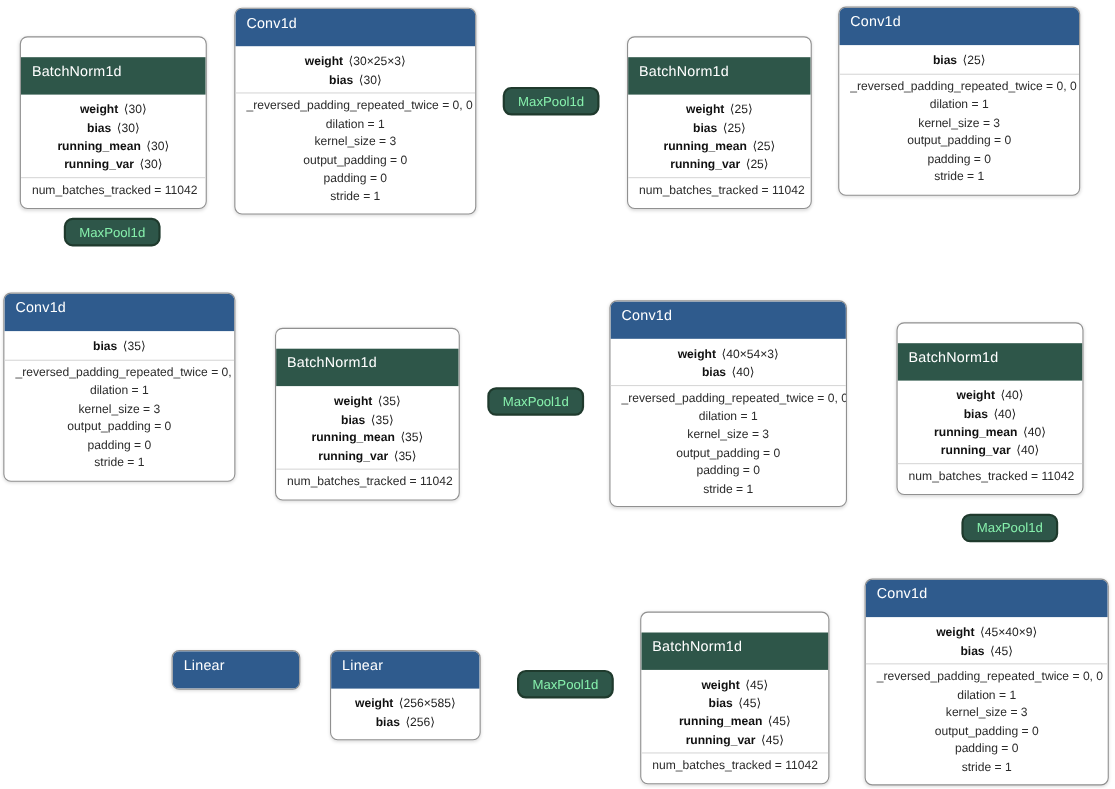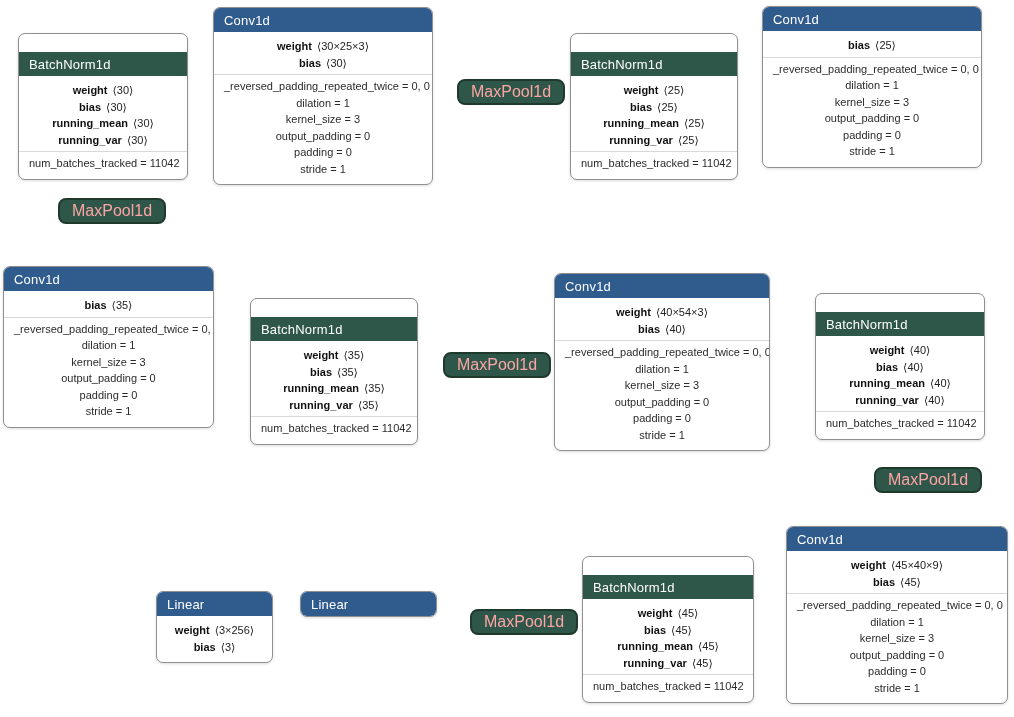"Conv1d" .card-header { padding: 5px 10px 4px 10px -> 5px 10px 14px 10px }
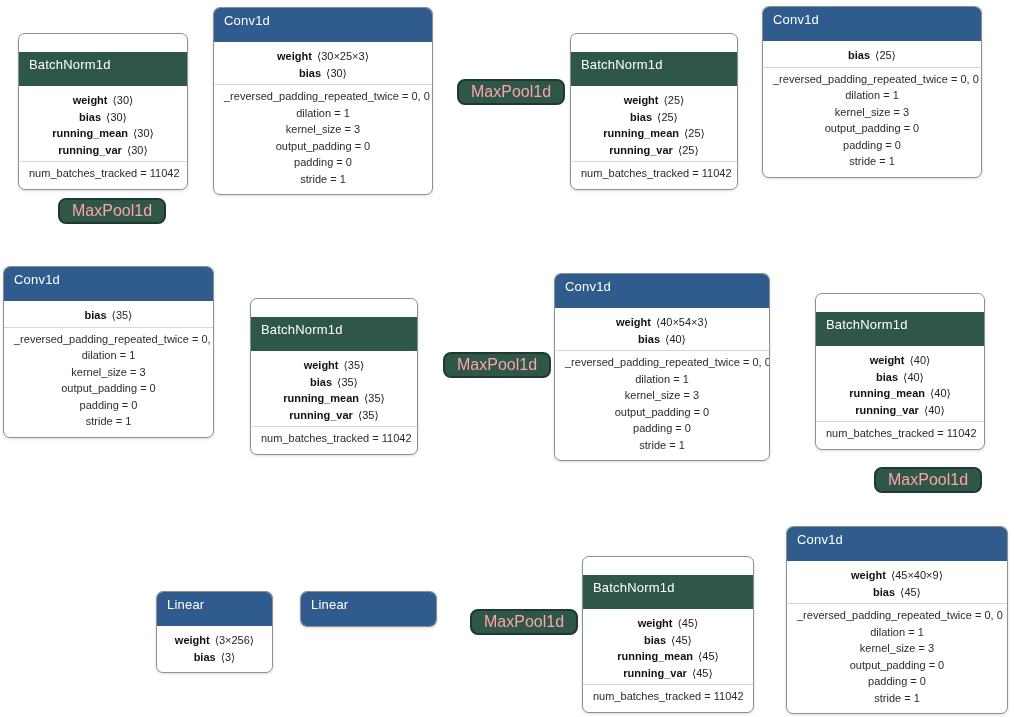"MaxPool1d" .pill { color: #fca5a5 -> #86efac; font-size: 16px -> 12px }
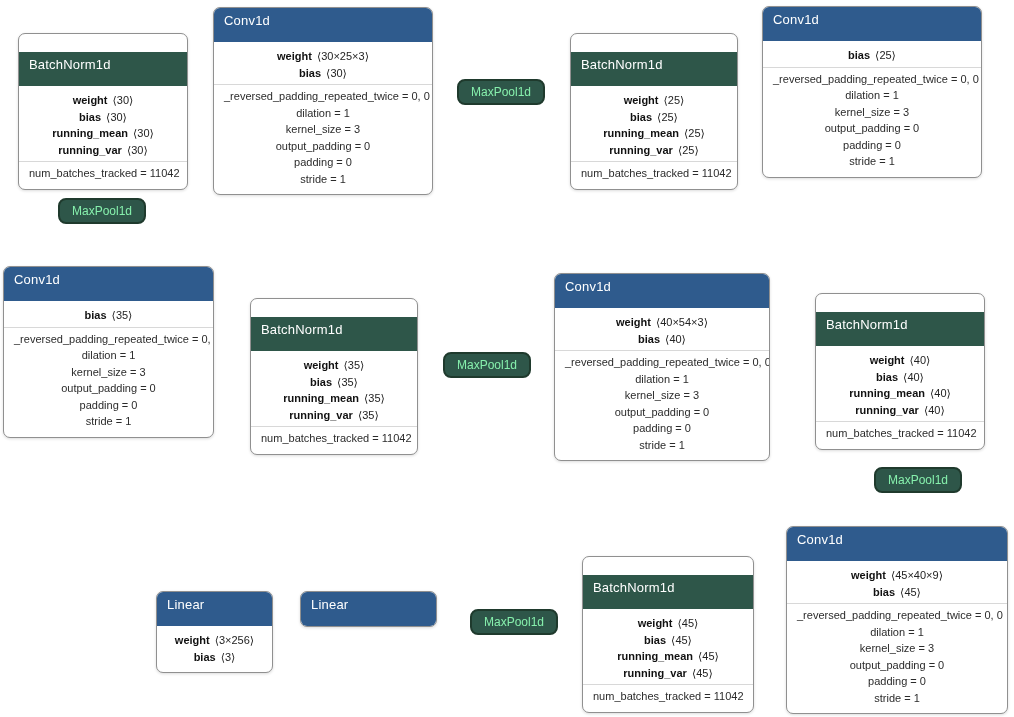"weight ⟨3×256⟩" div.card-body { html: <div> <div><span>weight</span><span>⟨3×256⟩</span></div> <div><span>bias</span><span>⟨3⟩</span></div> </div> -> none }
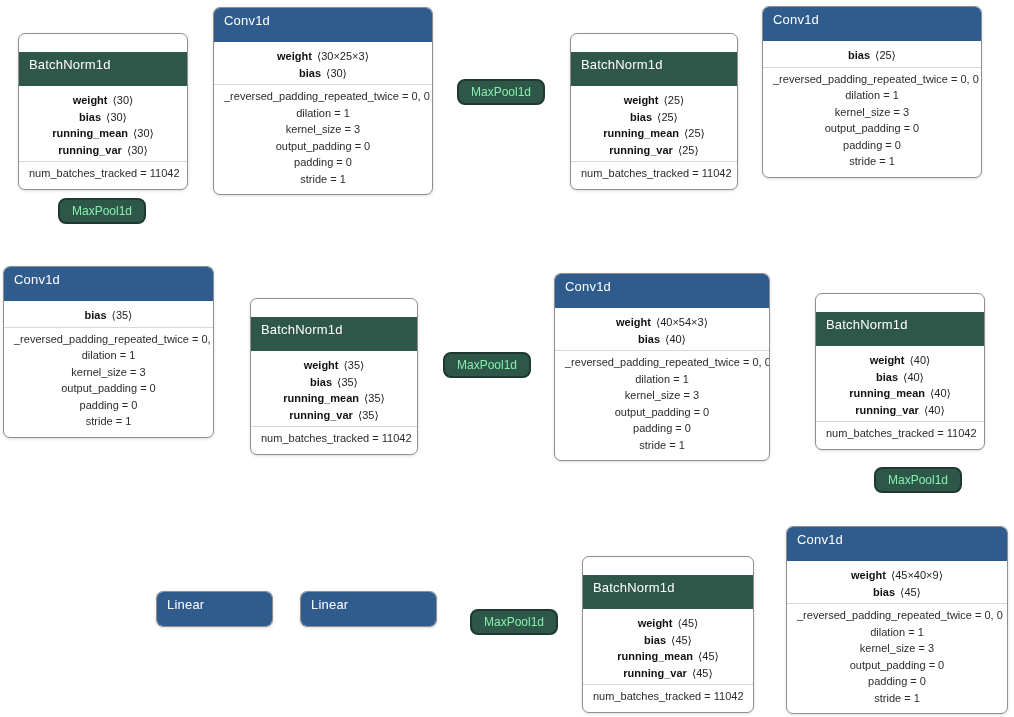"weight ⟨256×585⟩" div.card-body { html: none -> <div> <div><span>weight</span><span>⟨256×585⟩</span></div> <div><span>bias</span><span>⟨256⟩</span></div> </div> }
